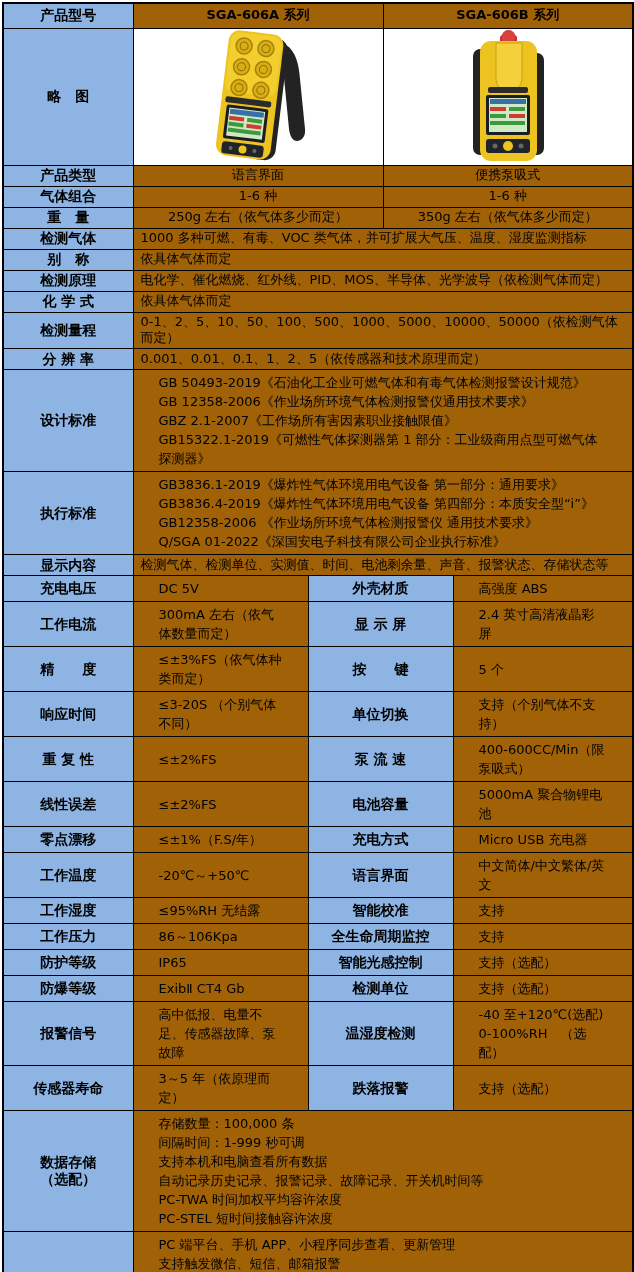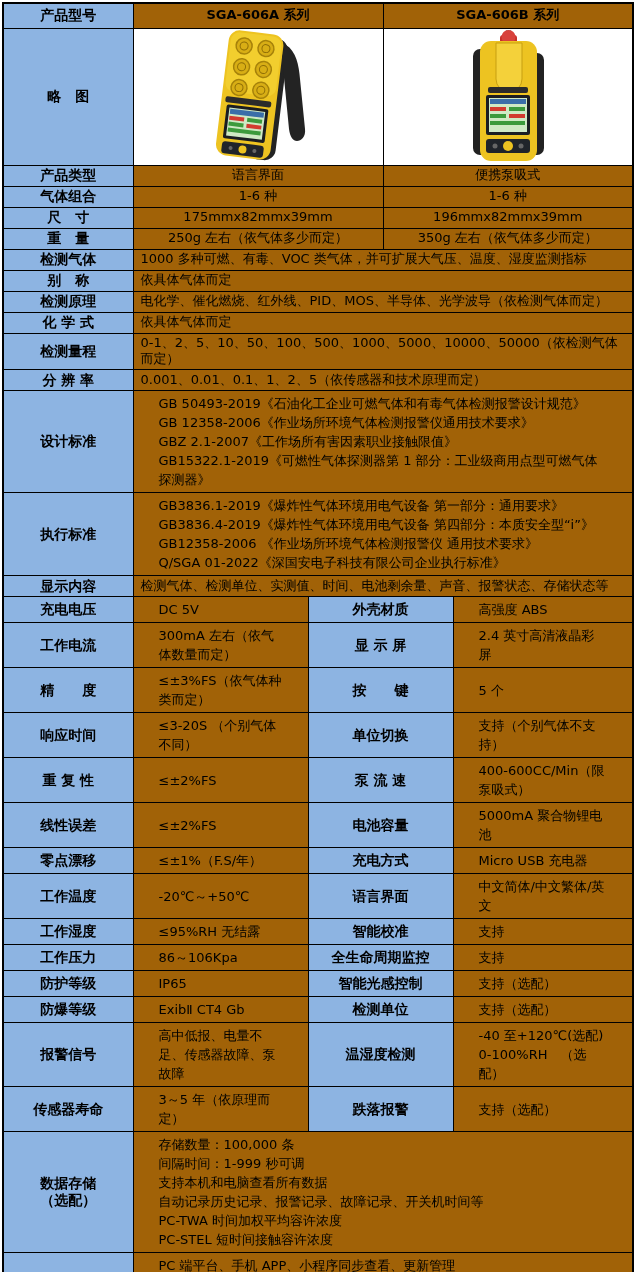"尺 寸" tr.std { html: <tr> <td>尺 寸</td> <td>175mmx82mmx39mm</td> <td>196mmx82mmx39mm</td> </tr> -> none }
